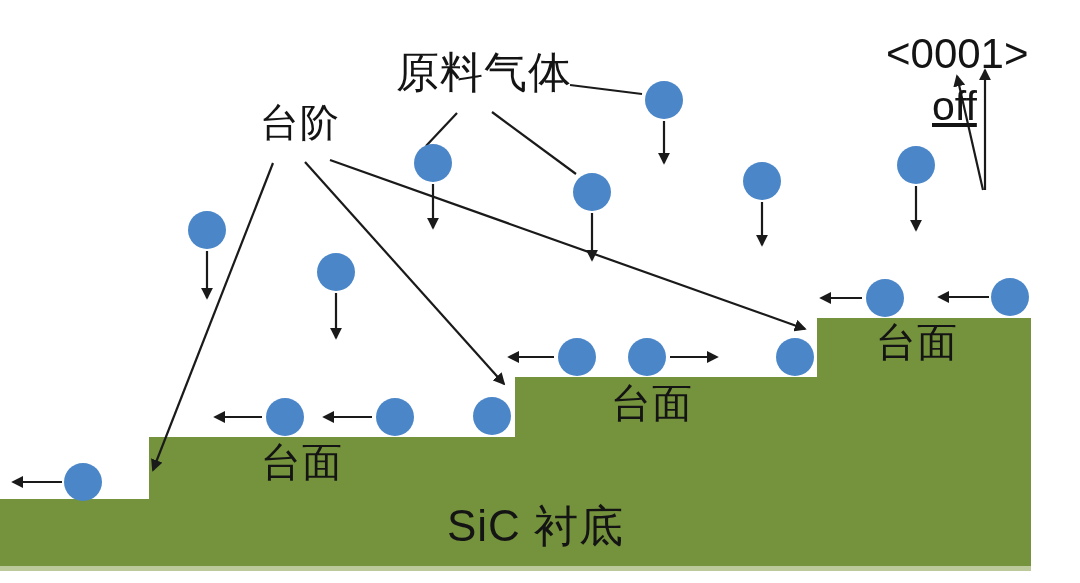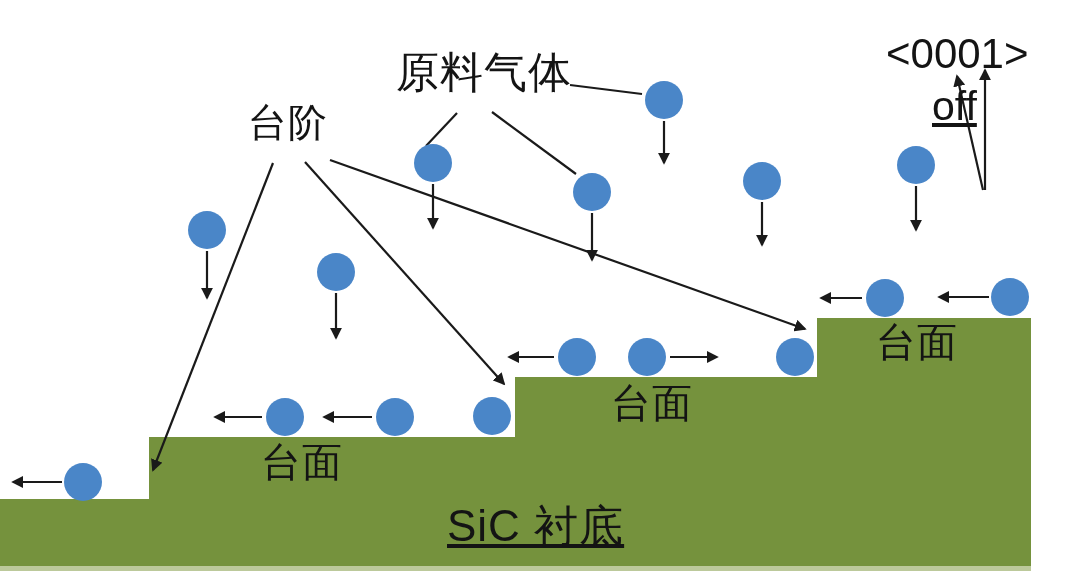"台阶" .lbl-step { left: 248px -> 260px }
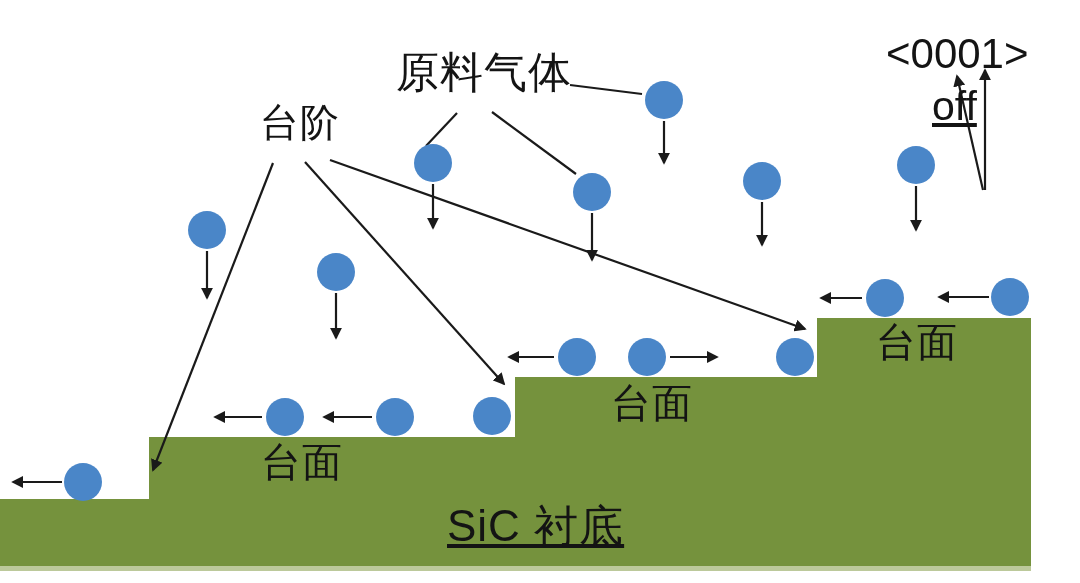"SiC 衬底" .lbl-substrate { text-decoration: underline -> none }
